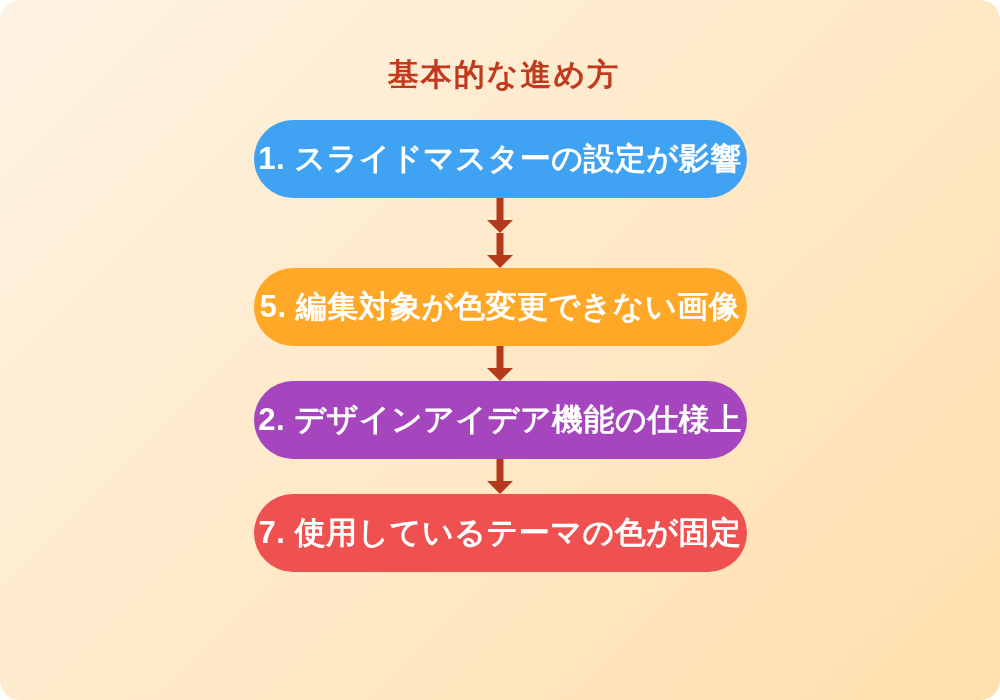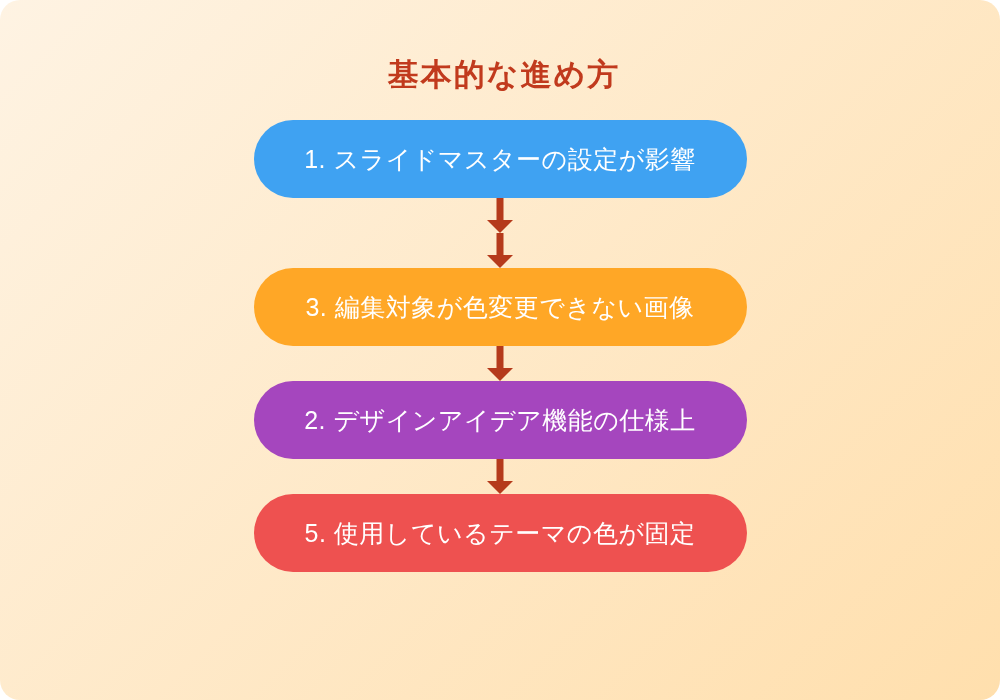"1. スライドマスターの設定が影響" .step-label { font-size: 25px -> 31px; font-weight: 400 -> 700 }
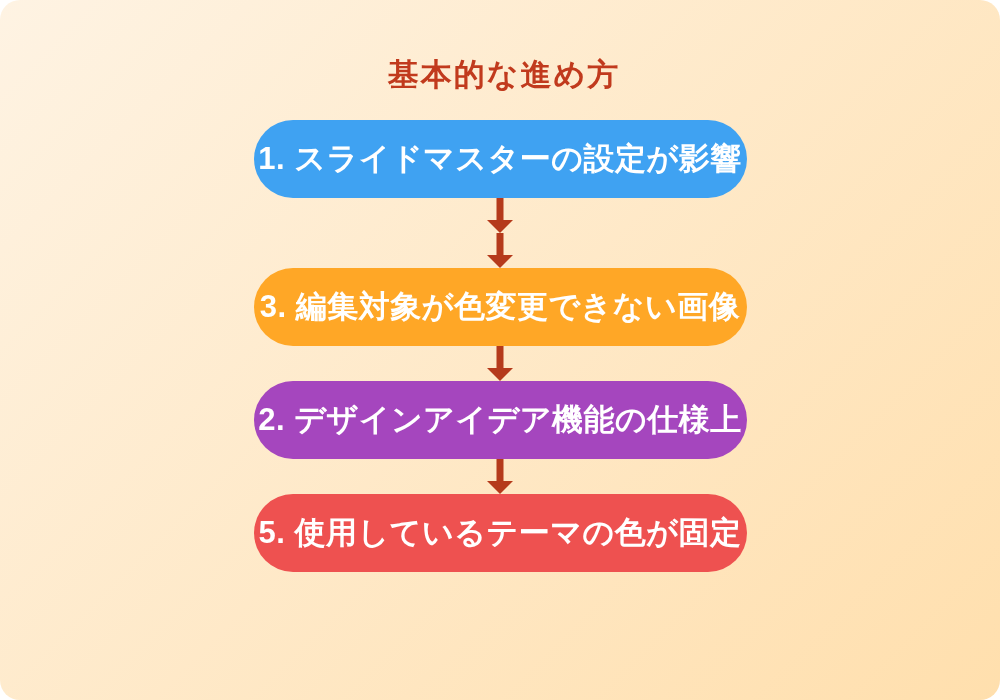"3. 編集対象が色変更できない画像" span.step-label { text: 3 -> 5 }
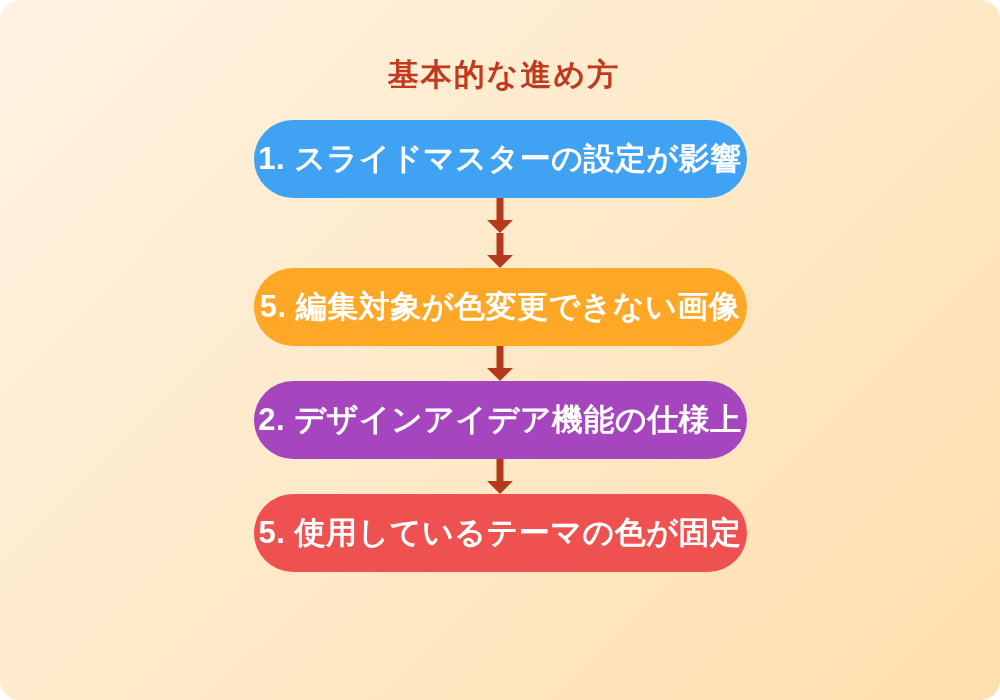"5. 使用しているテーマの色が固定" span.step-label { text: 5 -> 7 }
